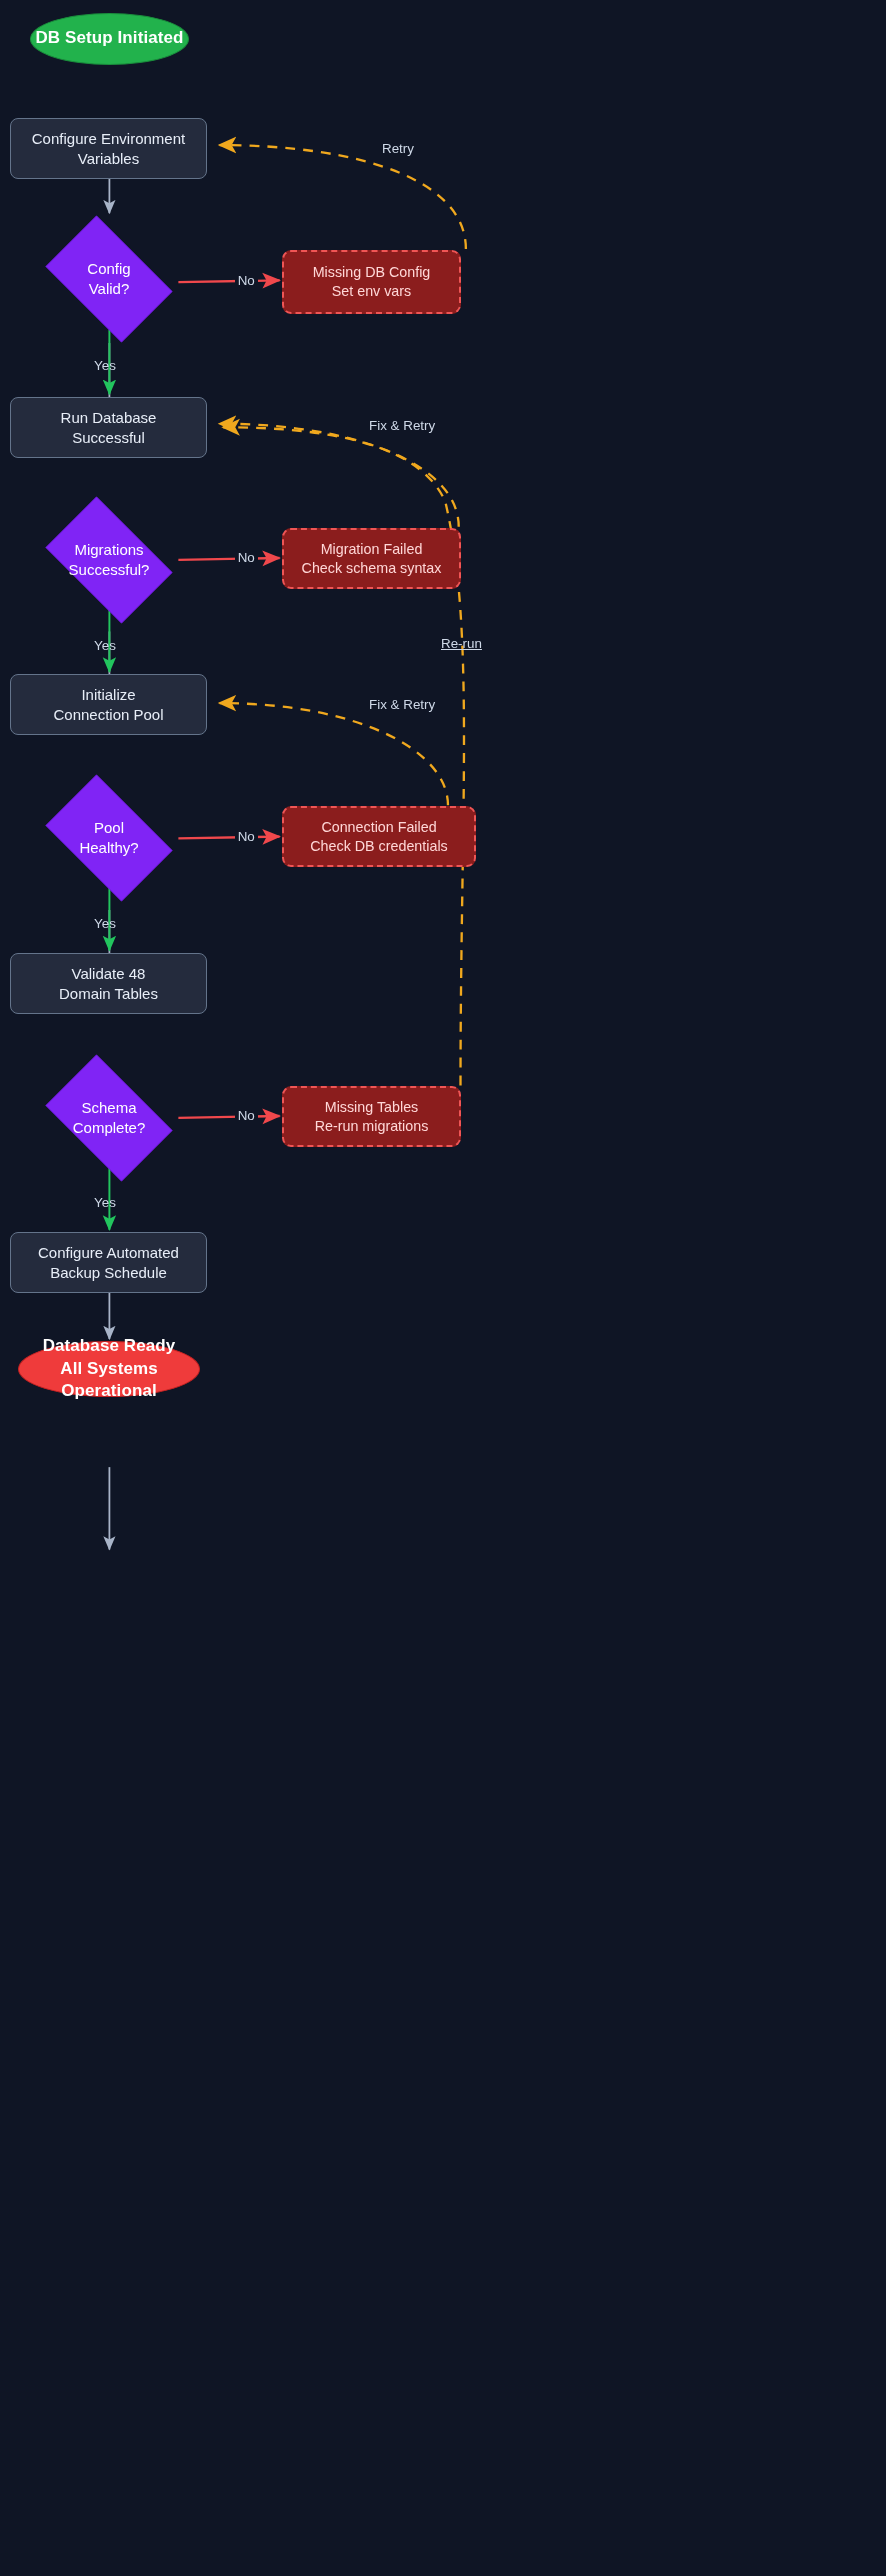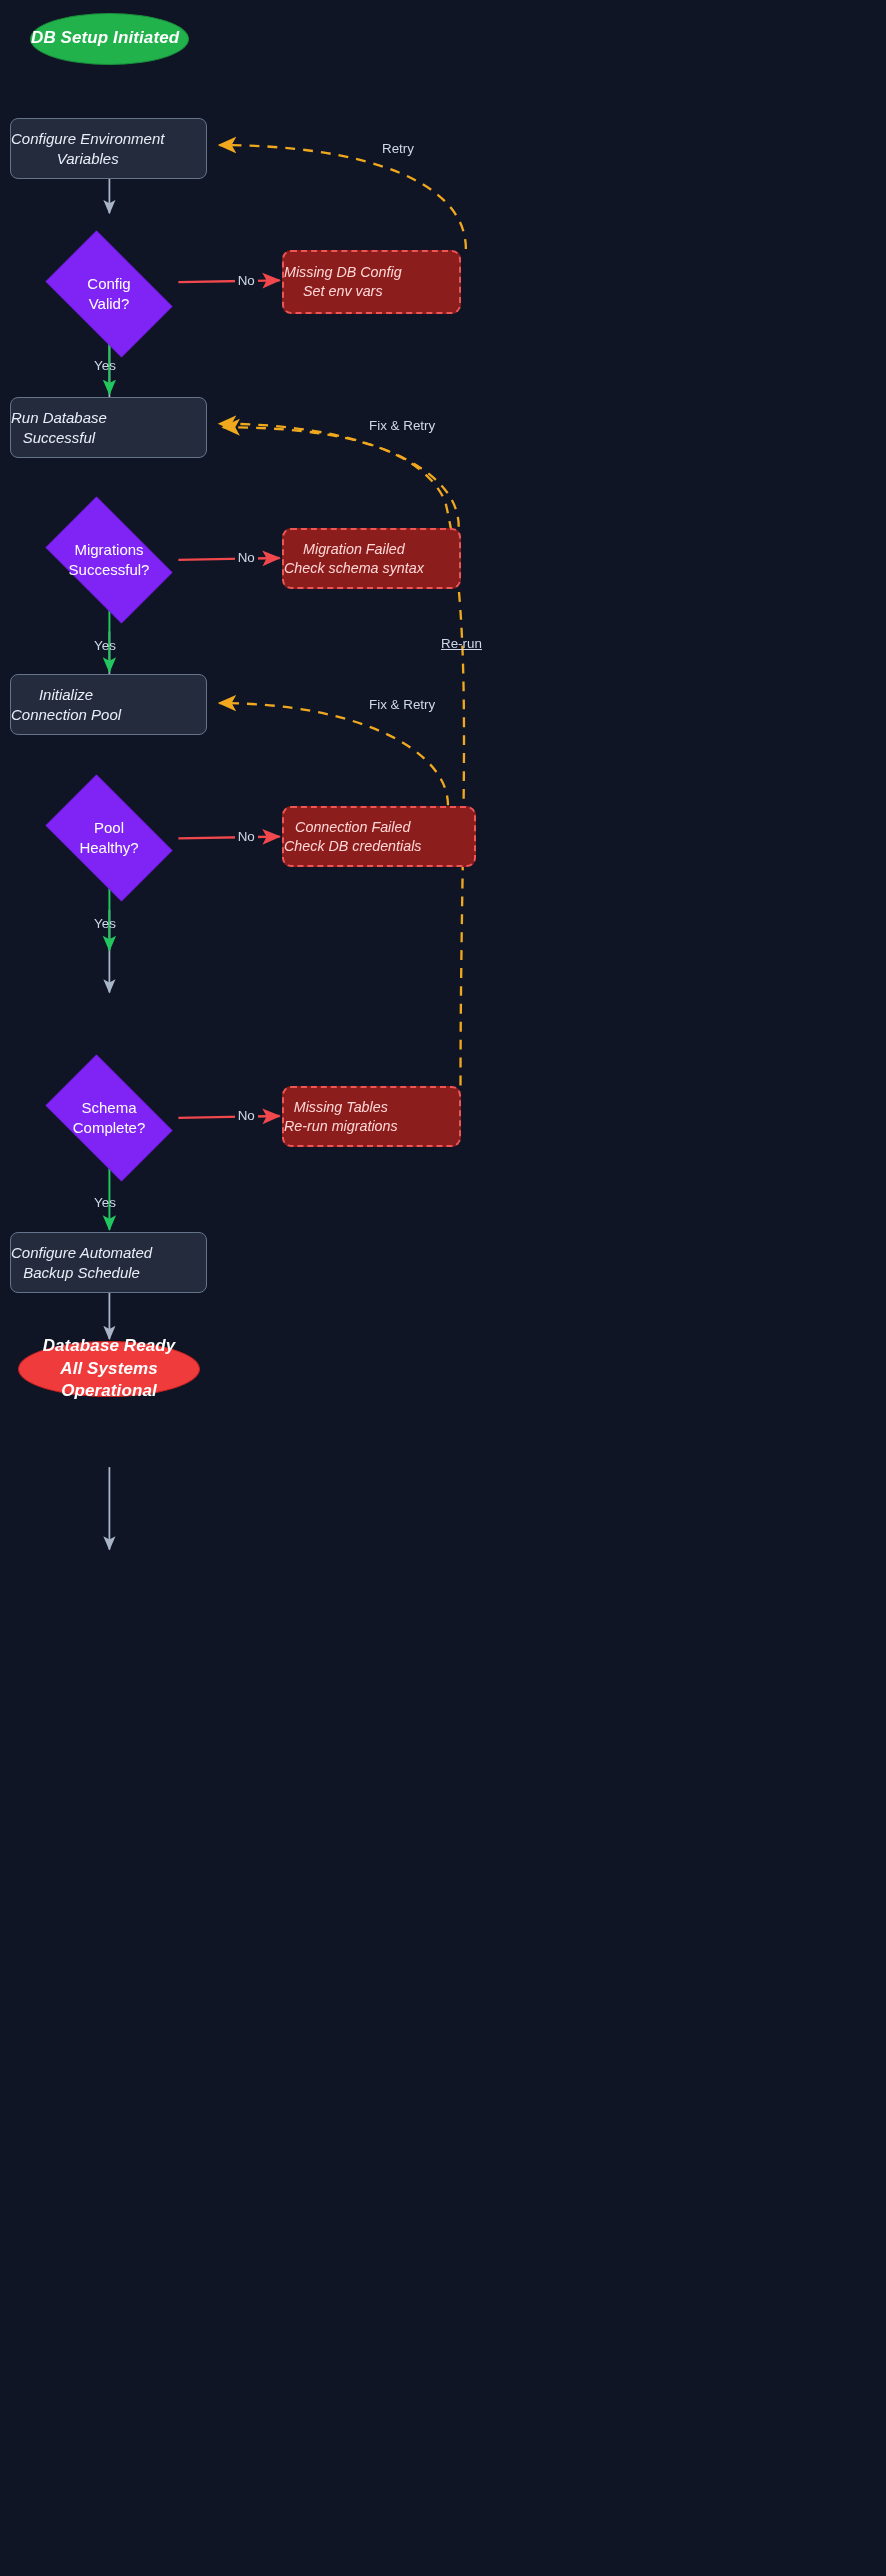"DB Setup Initiated" .node { font-style: italic -> none; justify-content: none -> center }
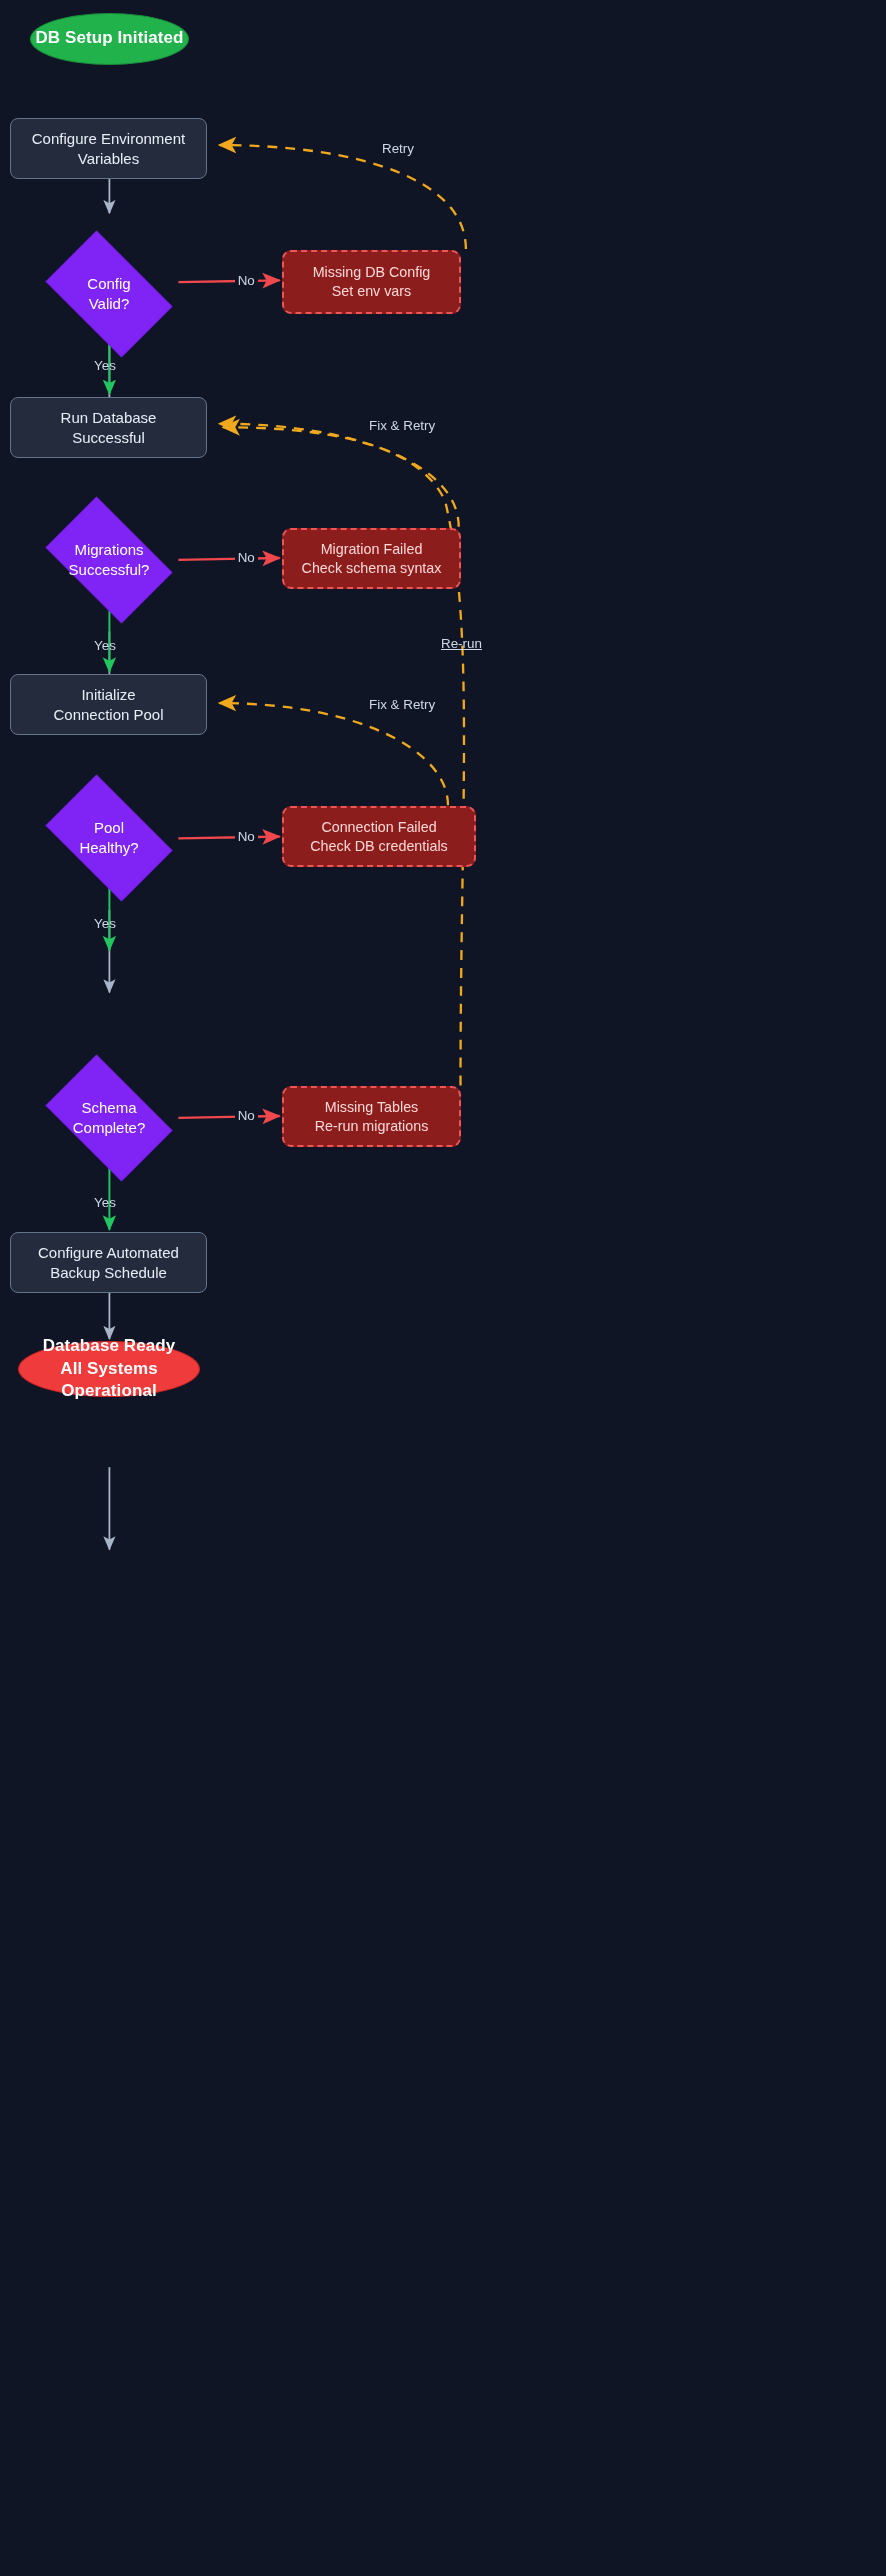"Config" div.dec-wrap { top: 243px -> 228px }
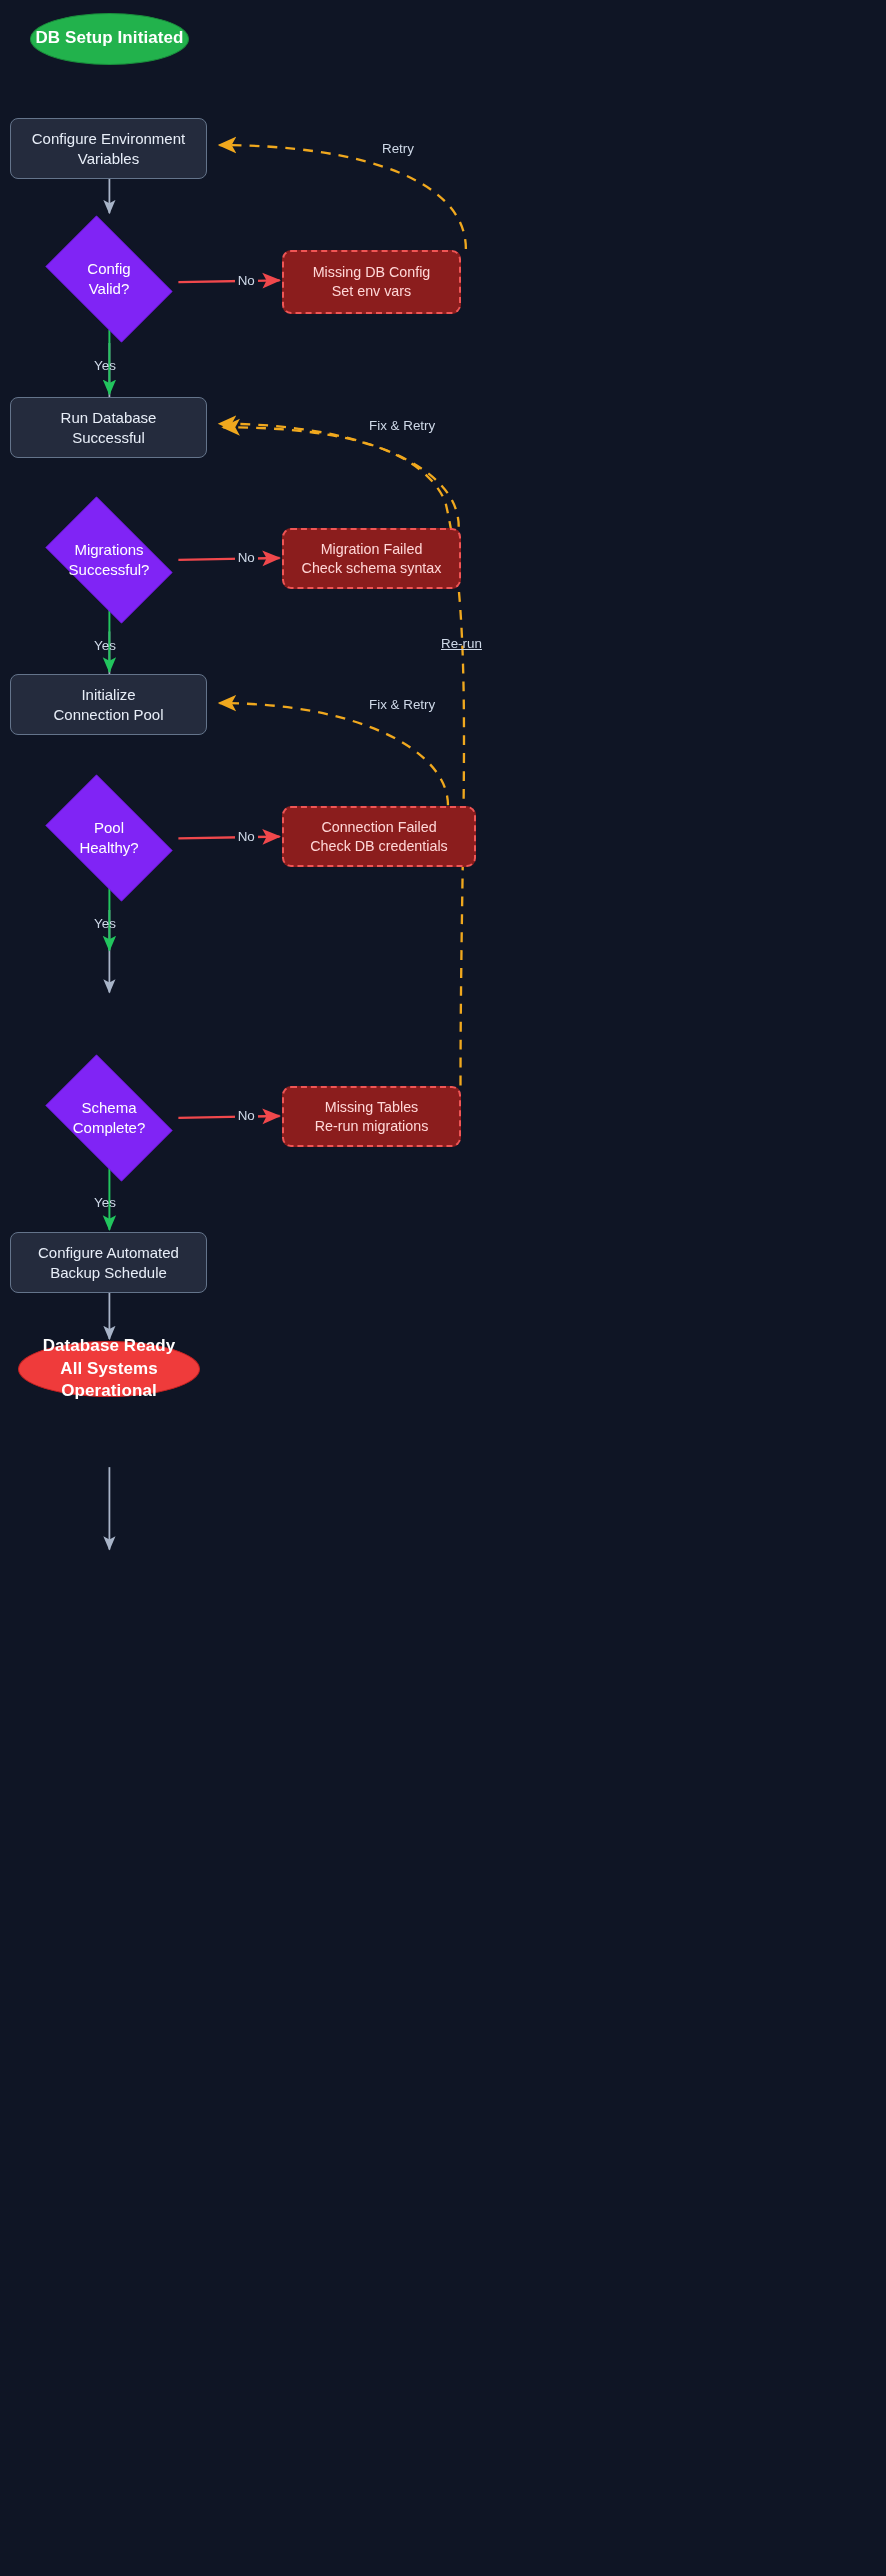"Validate 48" div.node { html: none -> <div> <span>Validate 48 Domain Tables</span> </div> }
